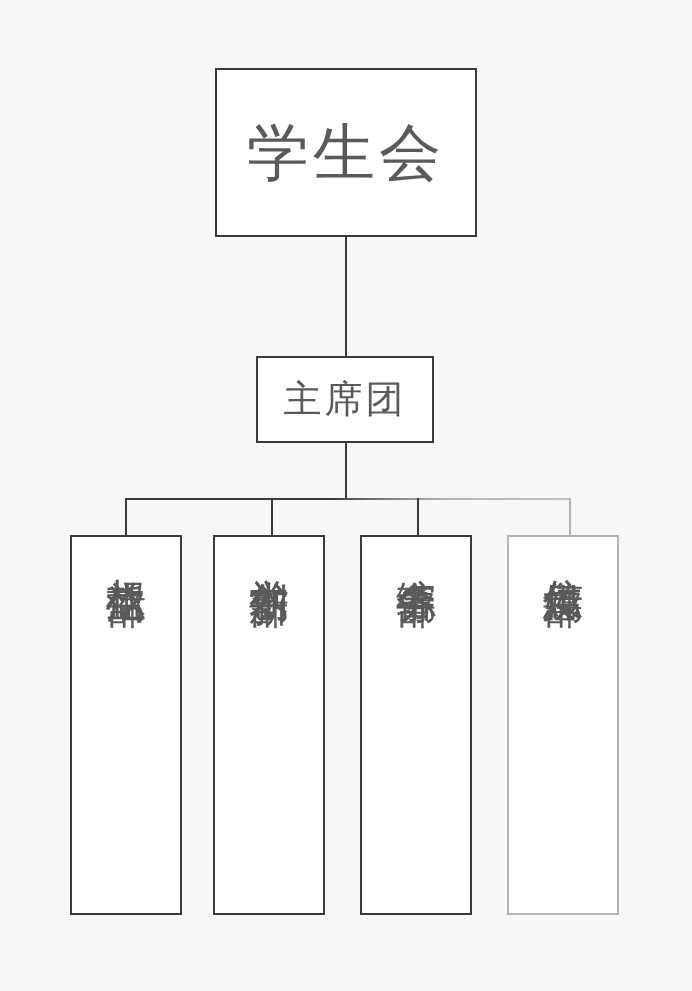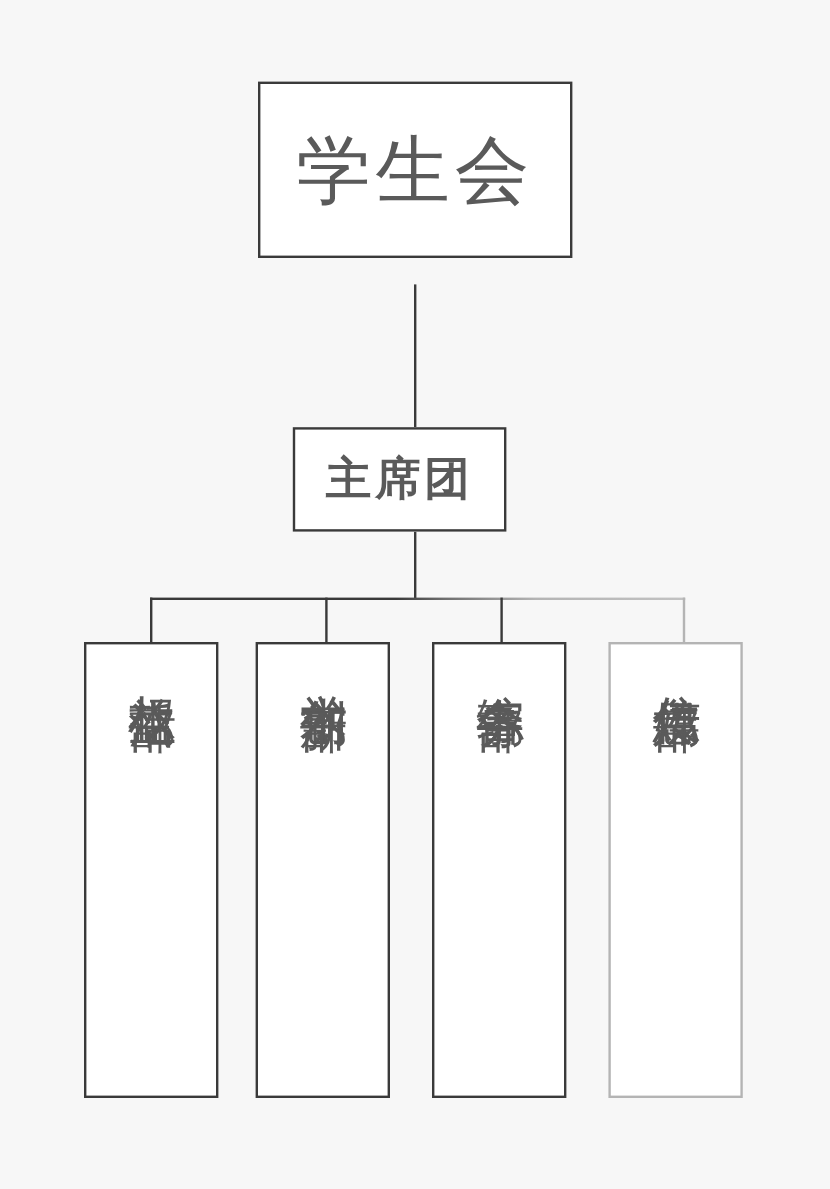"学生会" .node-root { height: 147px -> 169px }
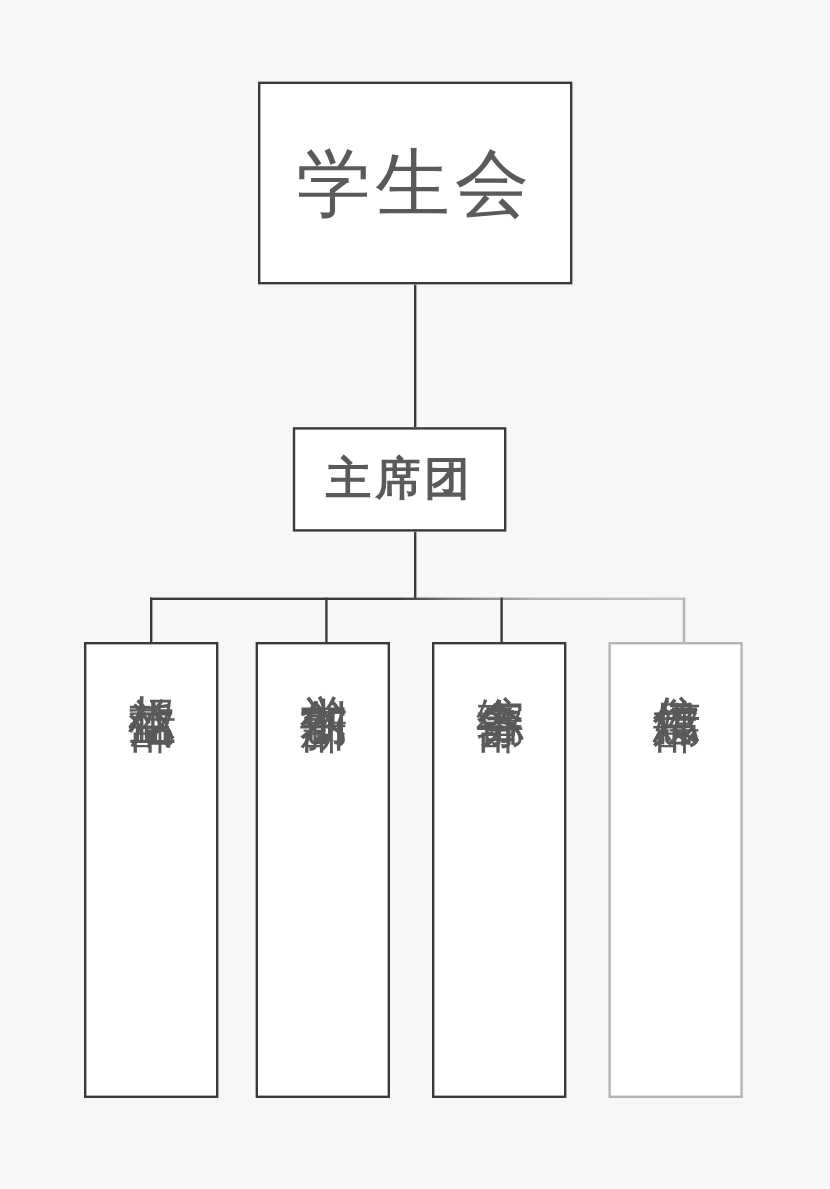"主席团" .node-presidium { font-weight: bold -> none; left: 244px -> 256px }
